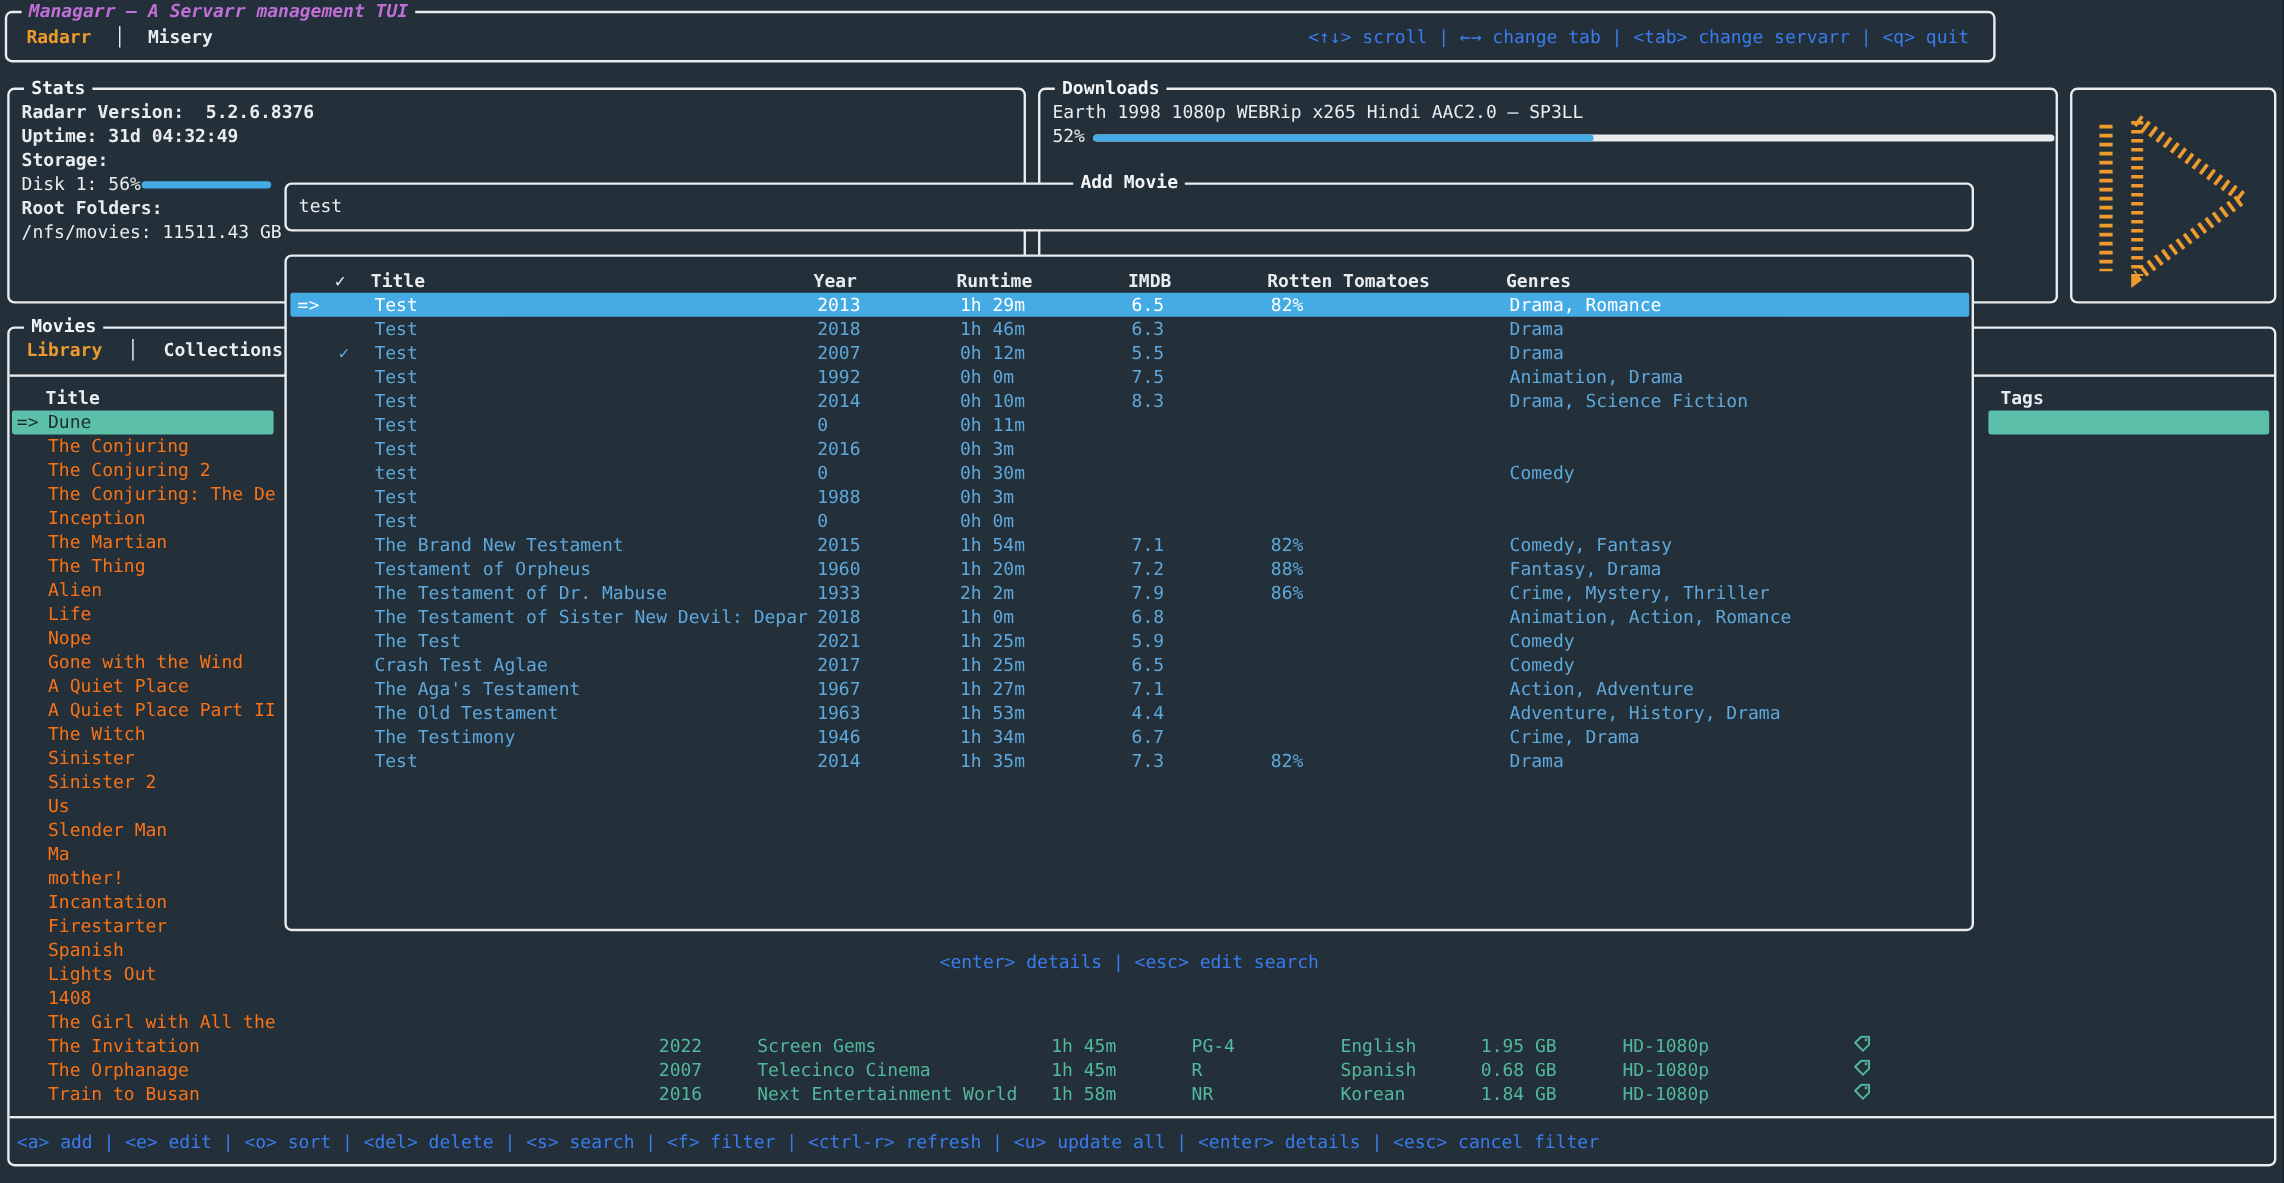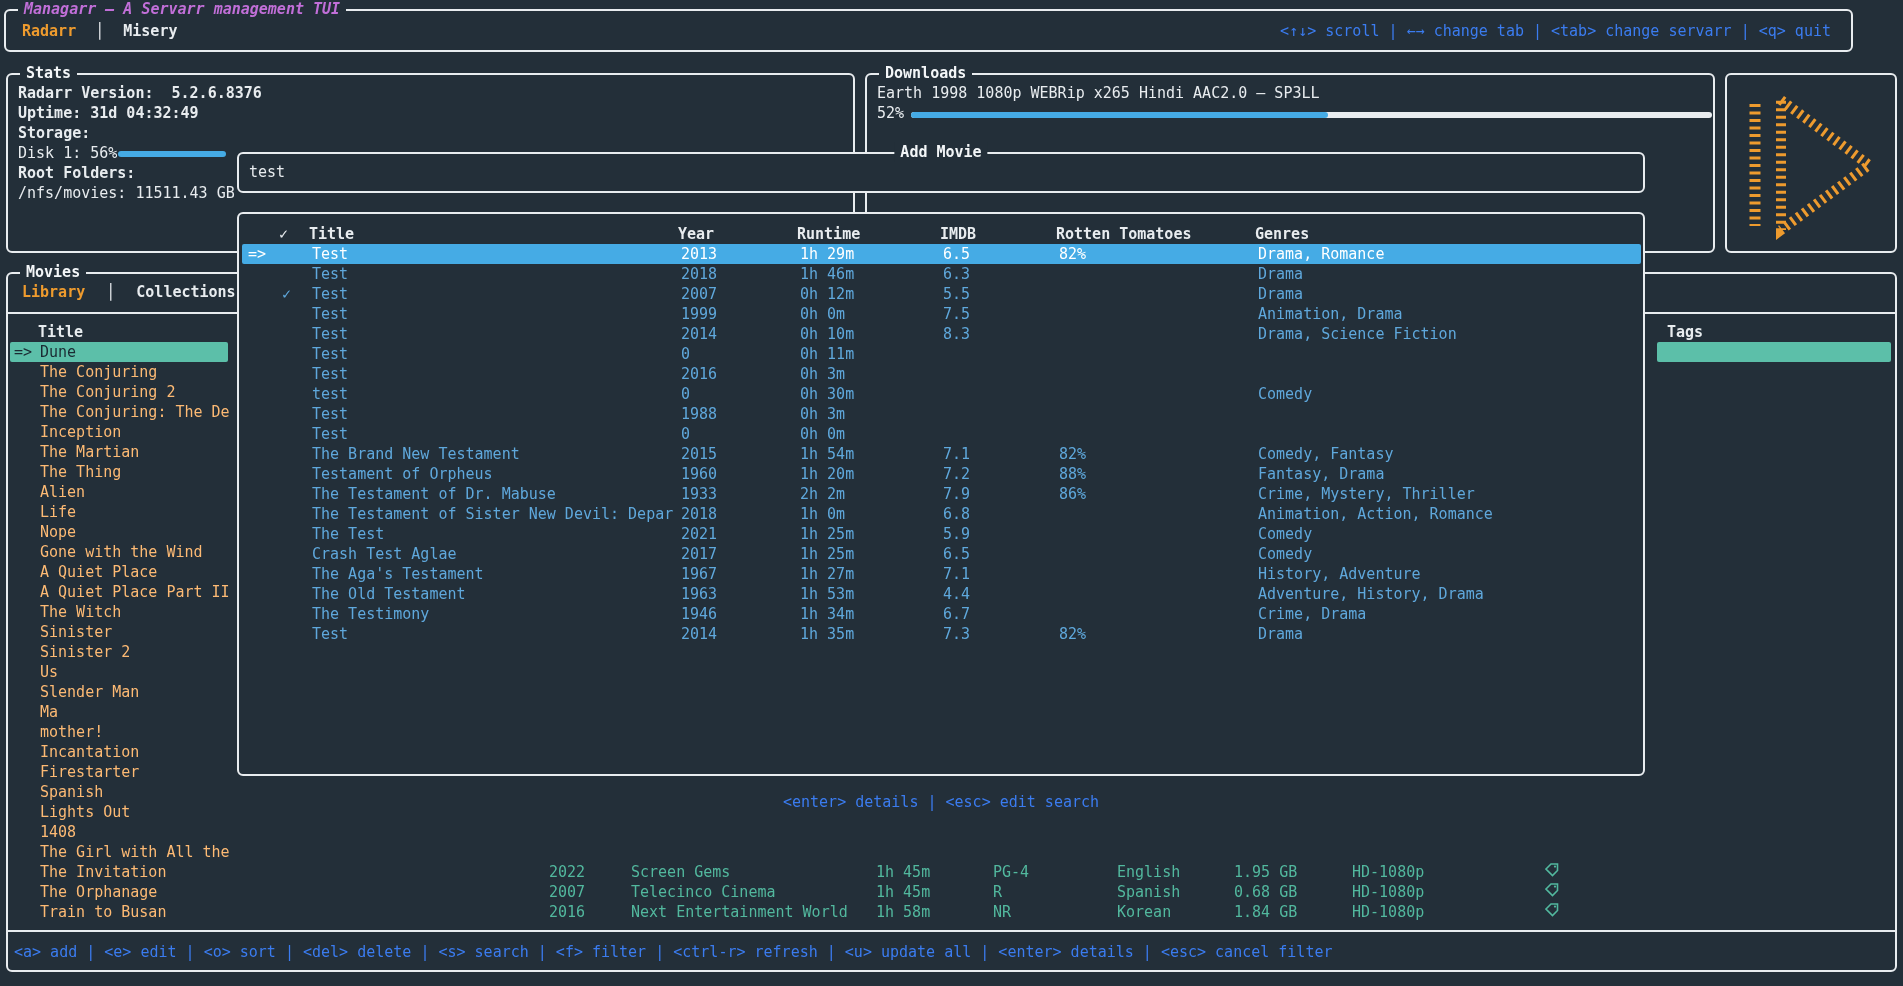"Managarr – A Servarr management" #topbar { width: 1849px -> 1659px }
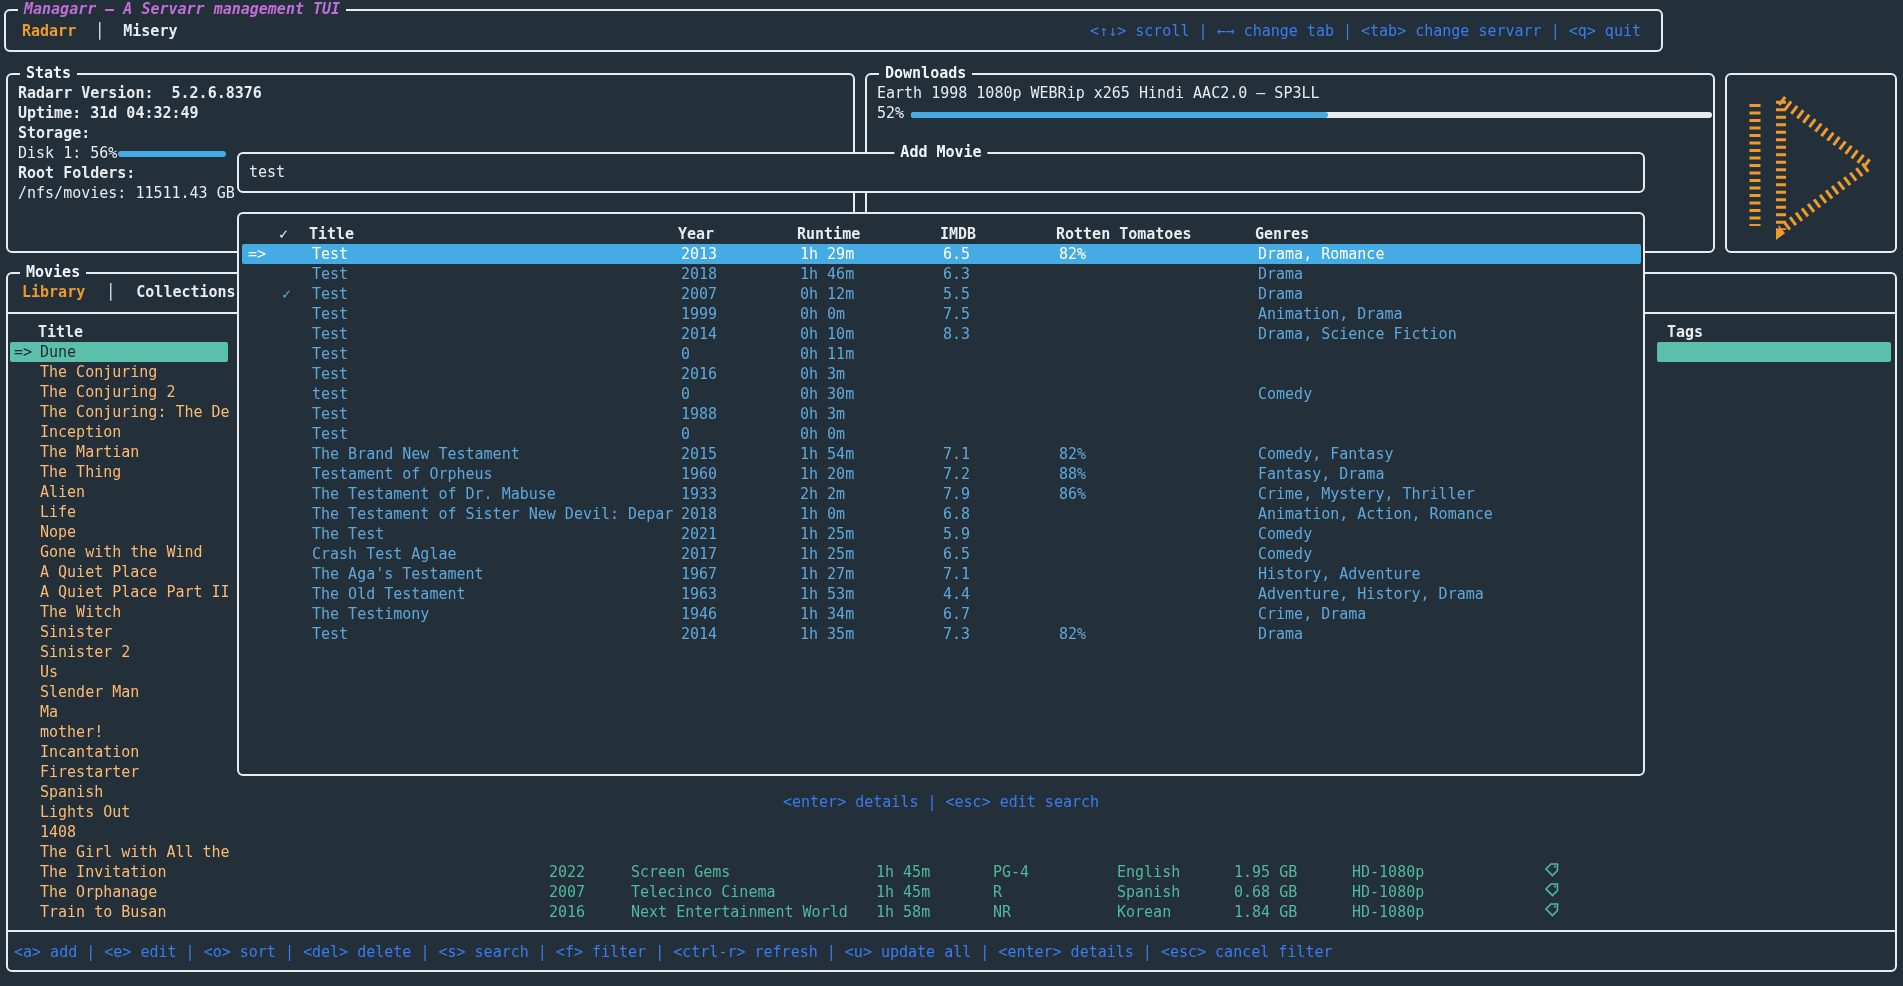"1999" span.pt-cell { text: 1999 -> 1992 }
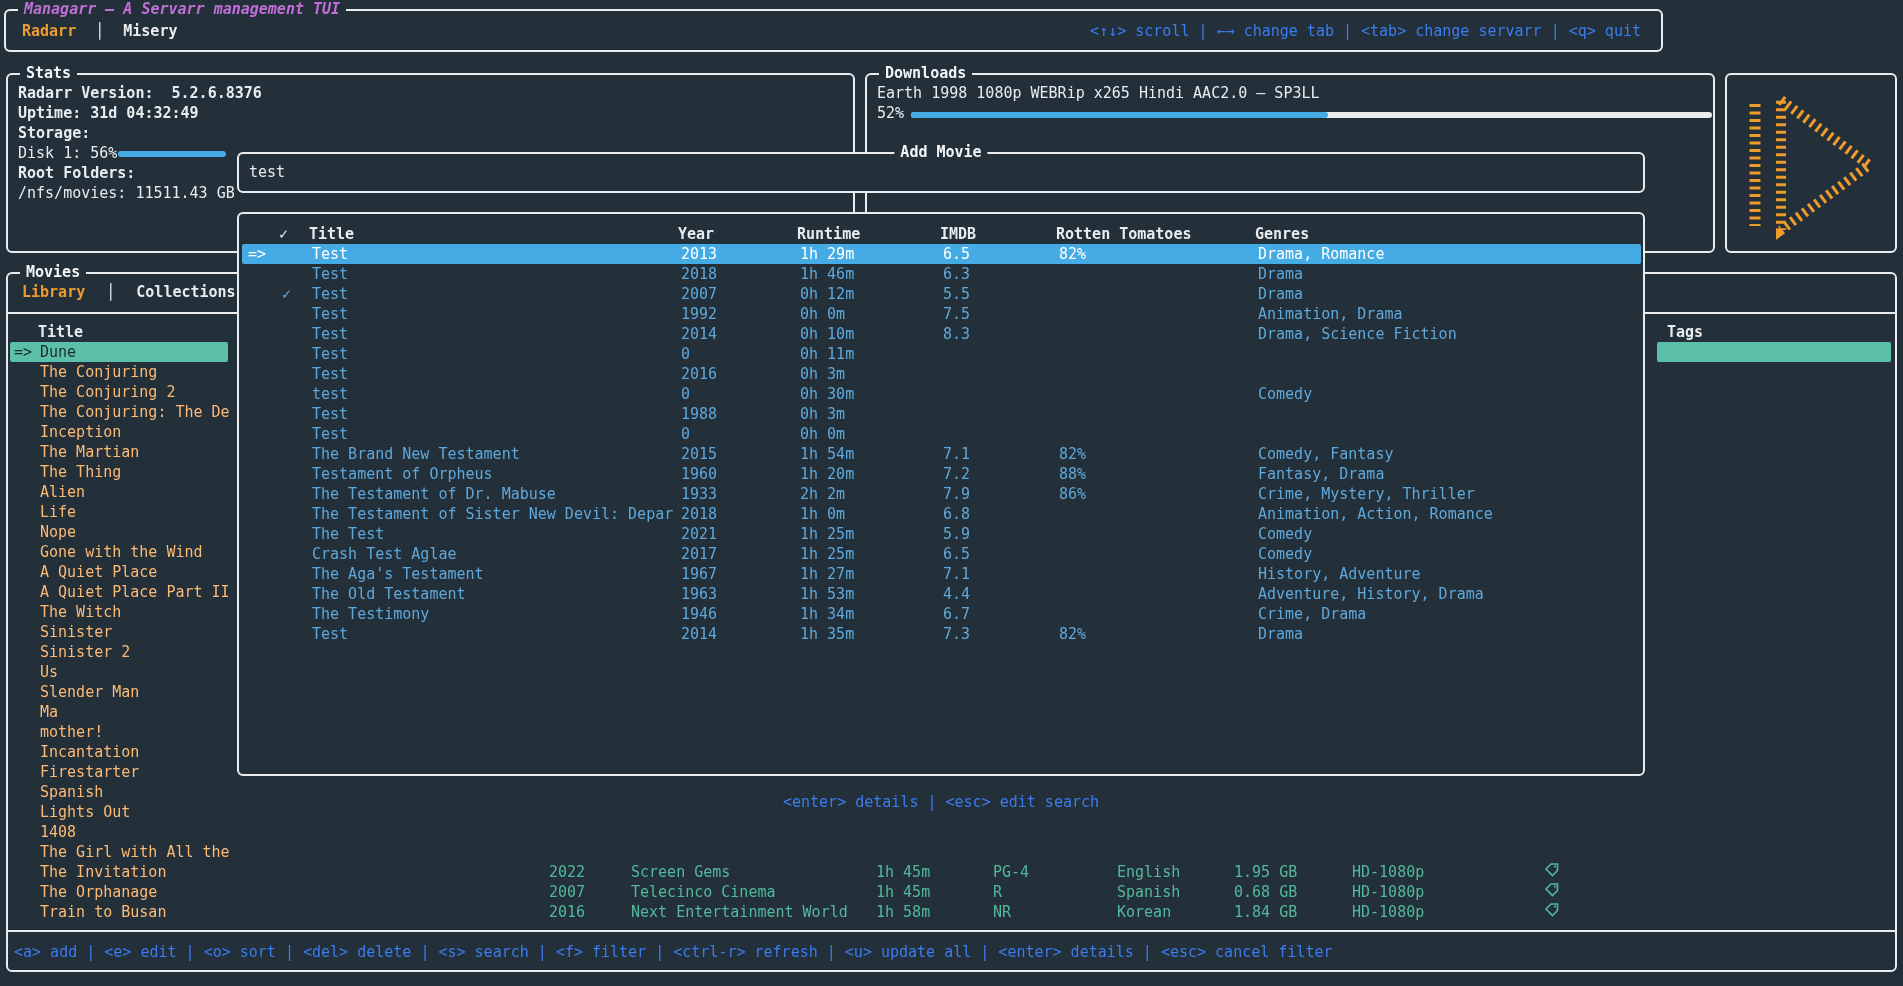"The Conjuring" .side-row { color: #fdba74 -> #f97316 }
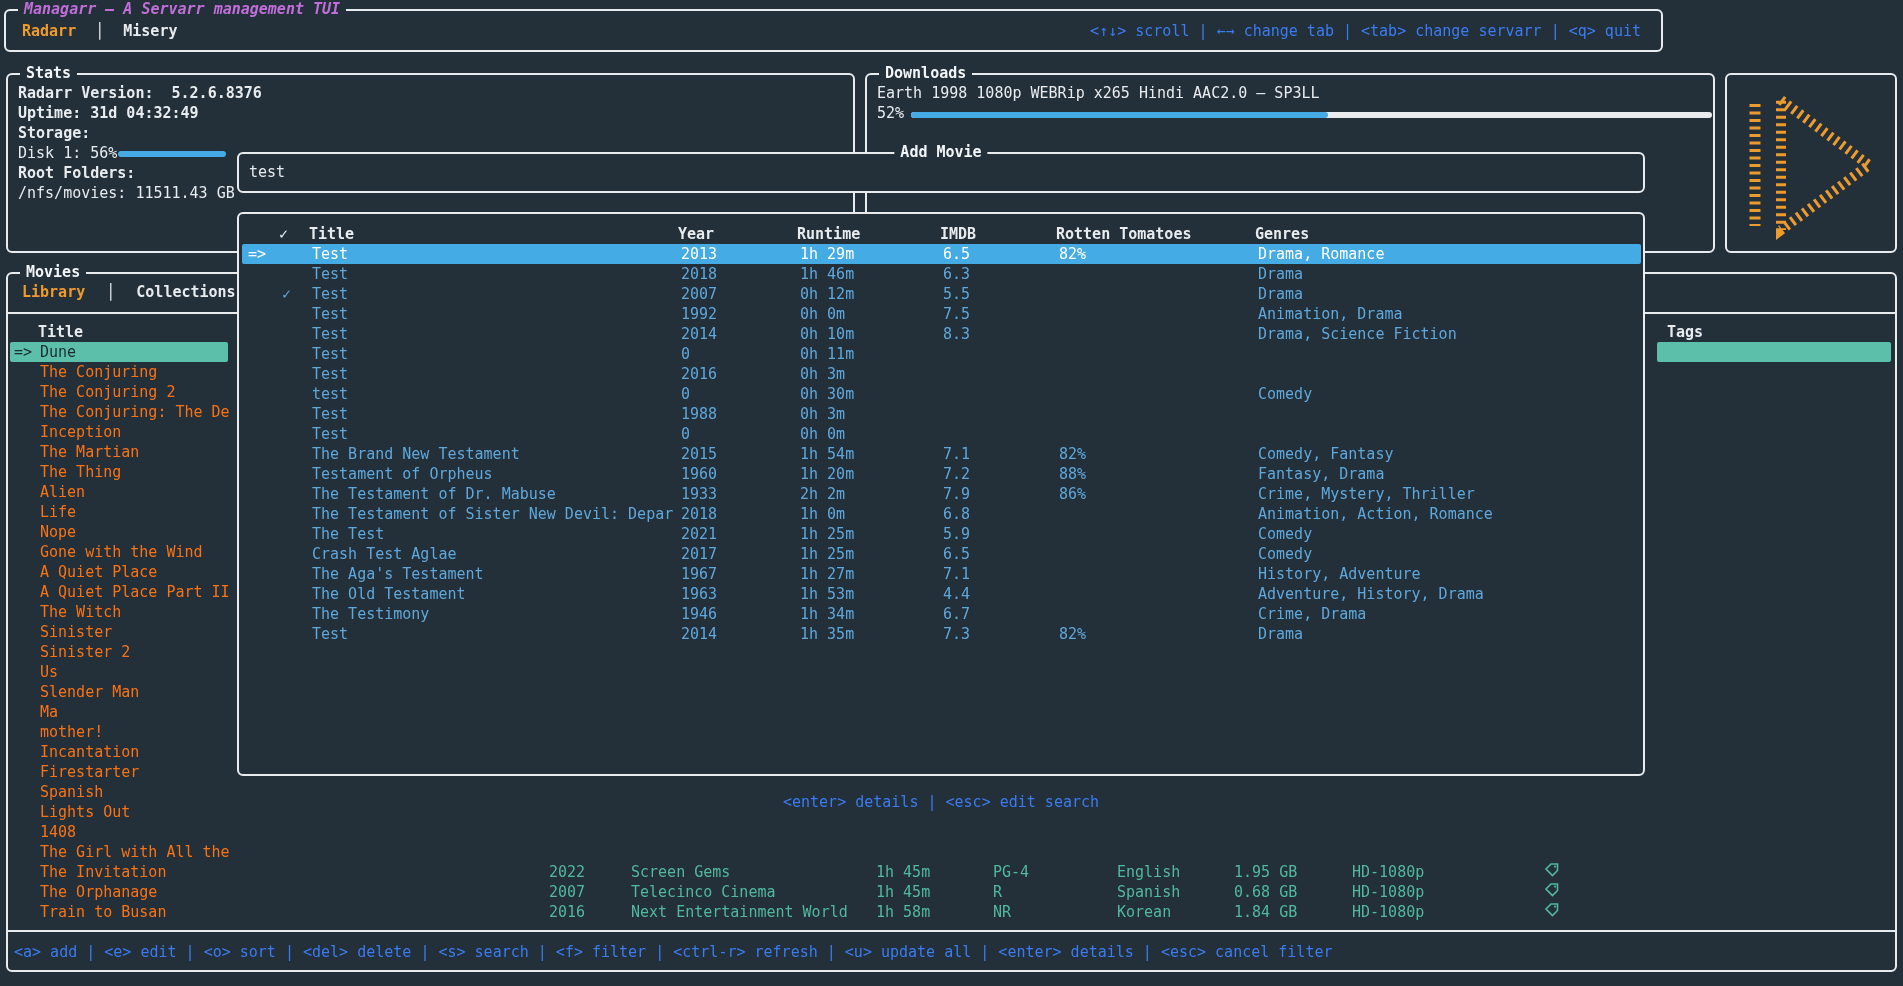"History, Adventure" span.pt-cell { text: History -> Action }
